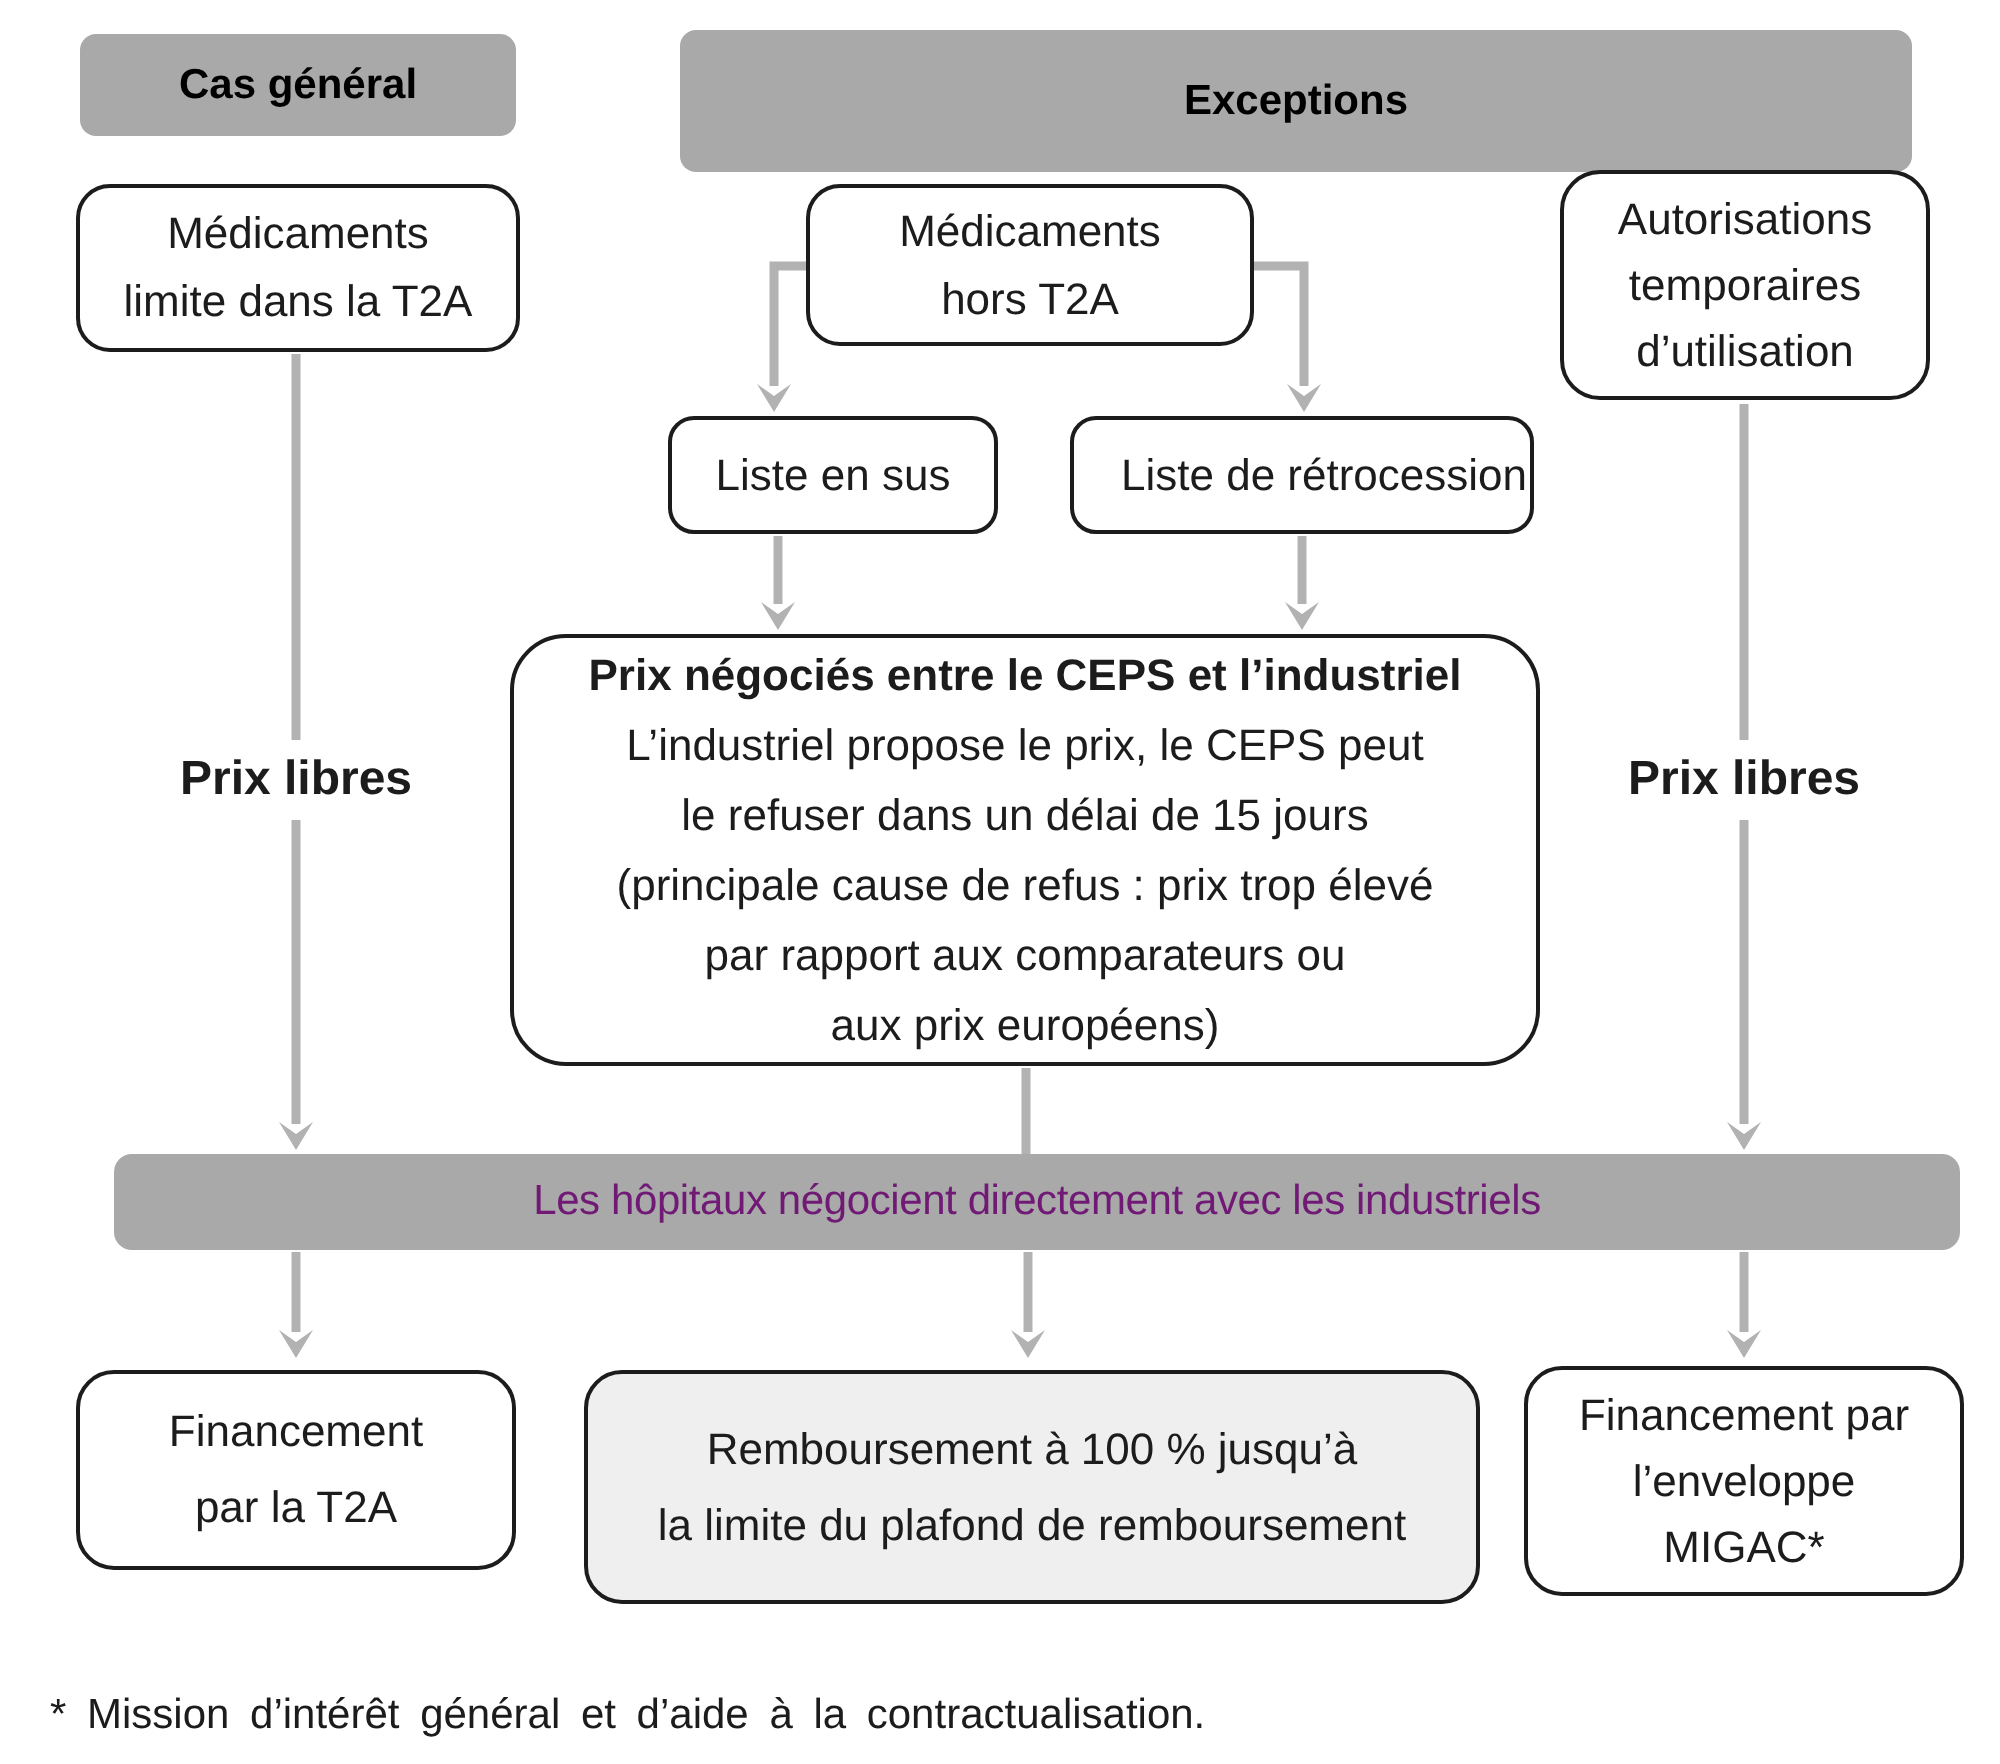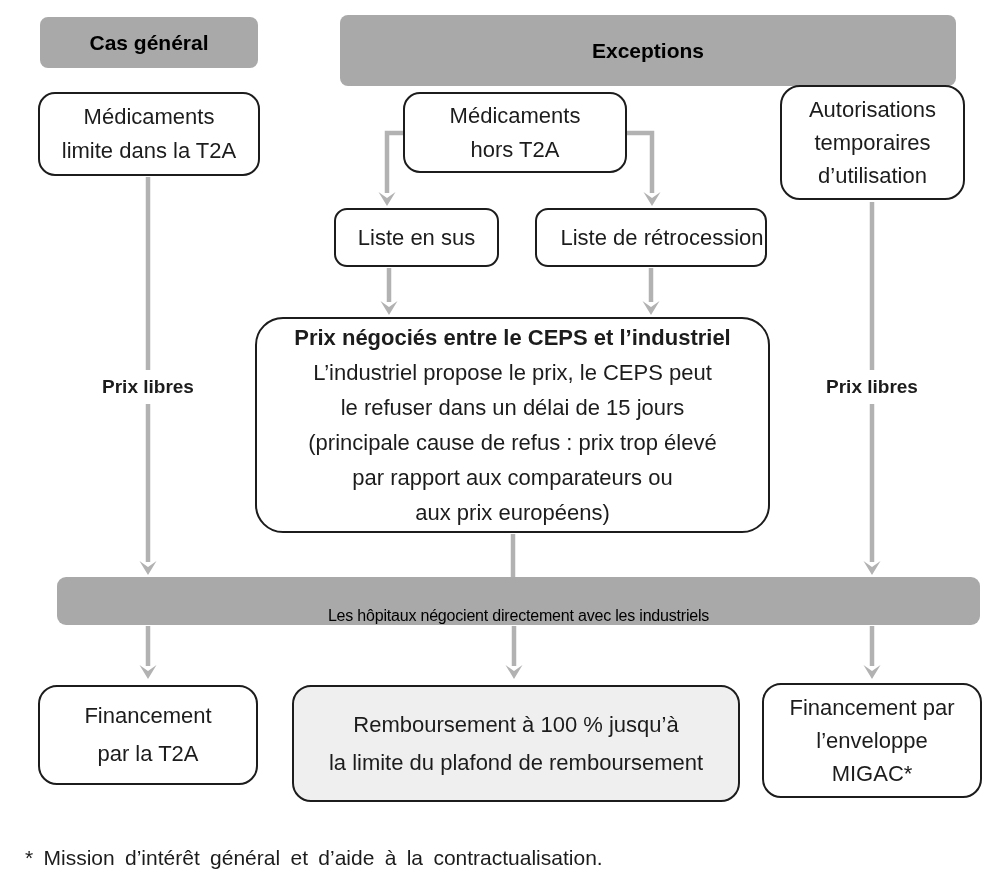"Prix libres" .price-label { font-size: 19px -> 24px }
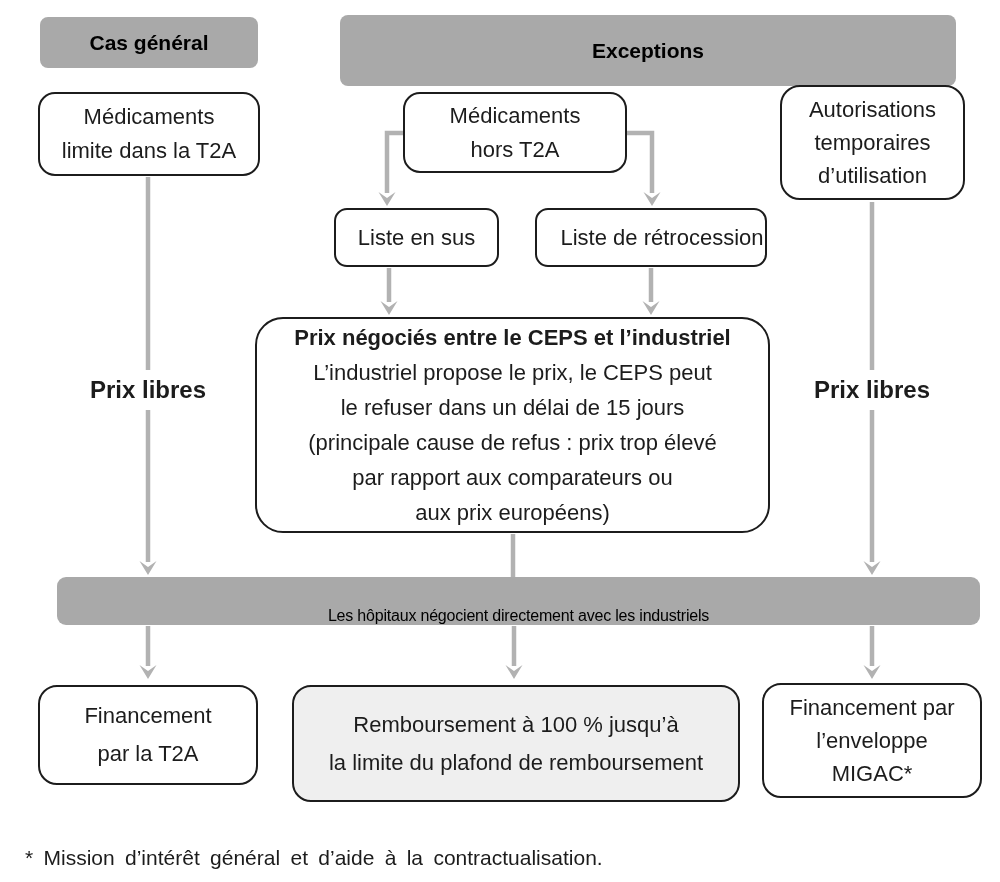"Les hôpitaux négocient directement avec" .gray-band { align-items: flex-end -> center; color: #000000 -> #701a75; font-size: 16px -> 21px }
